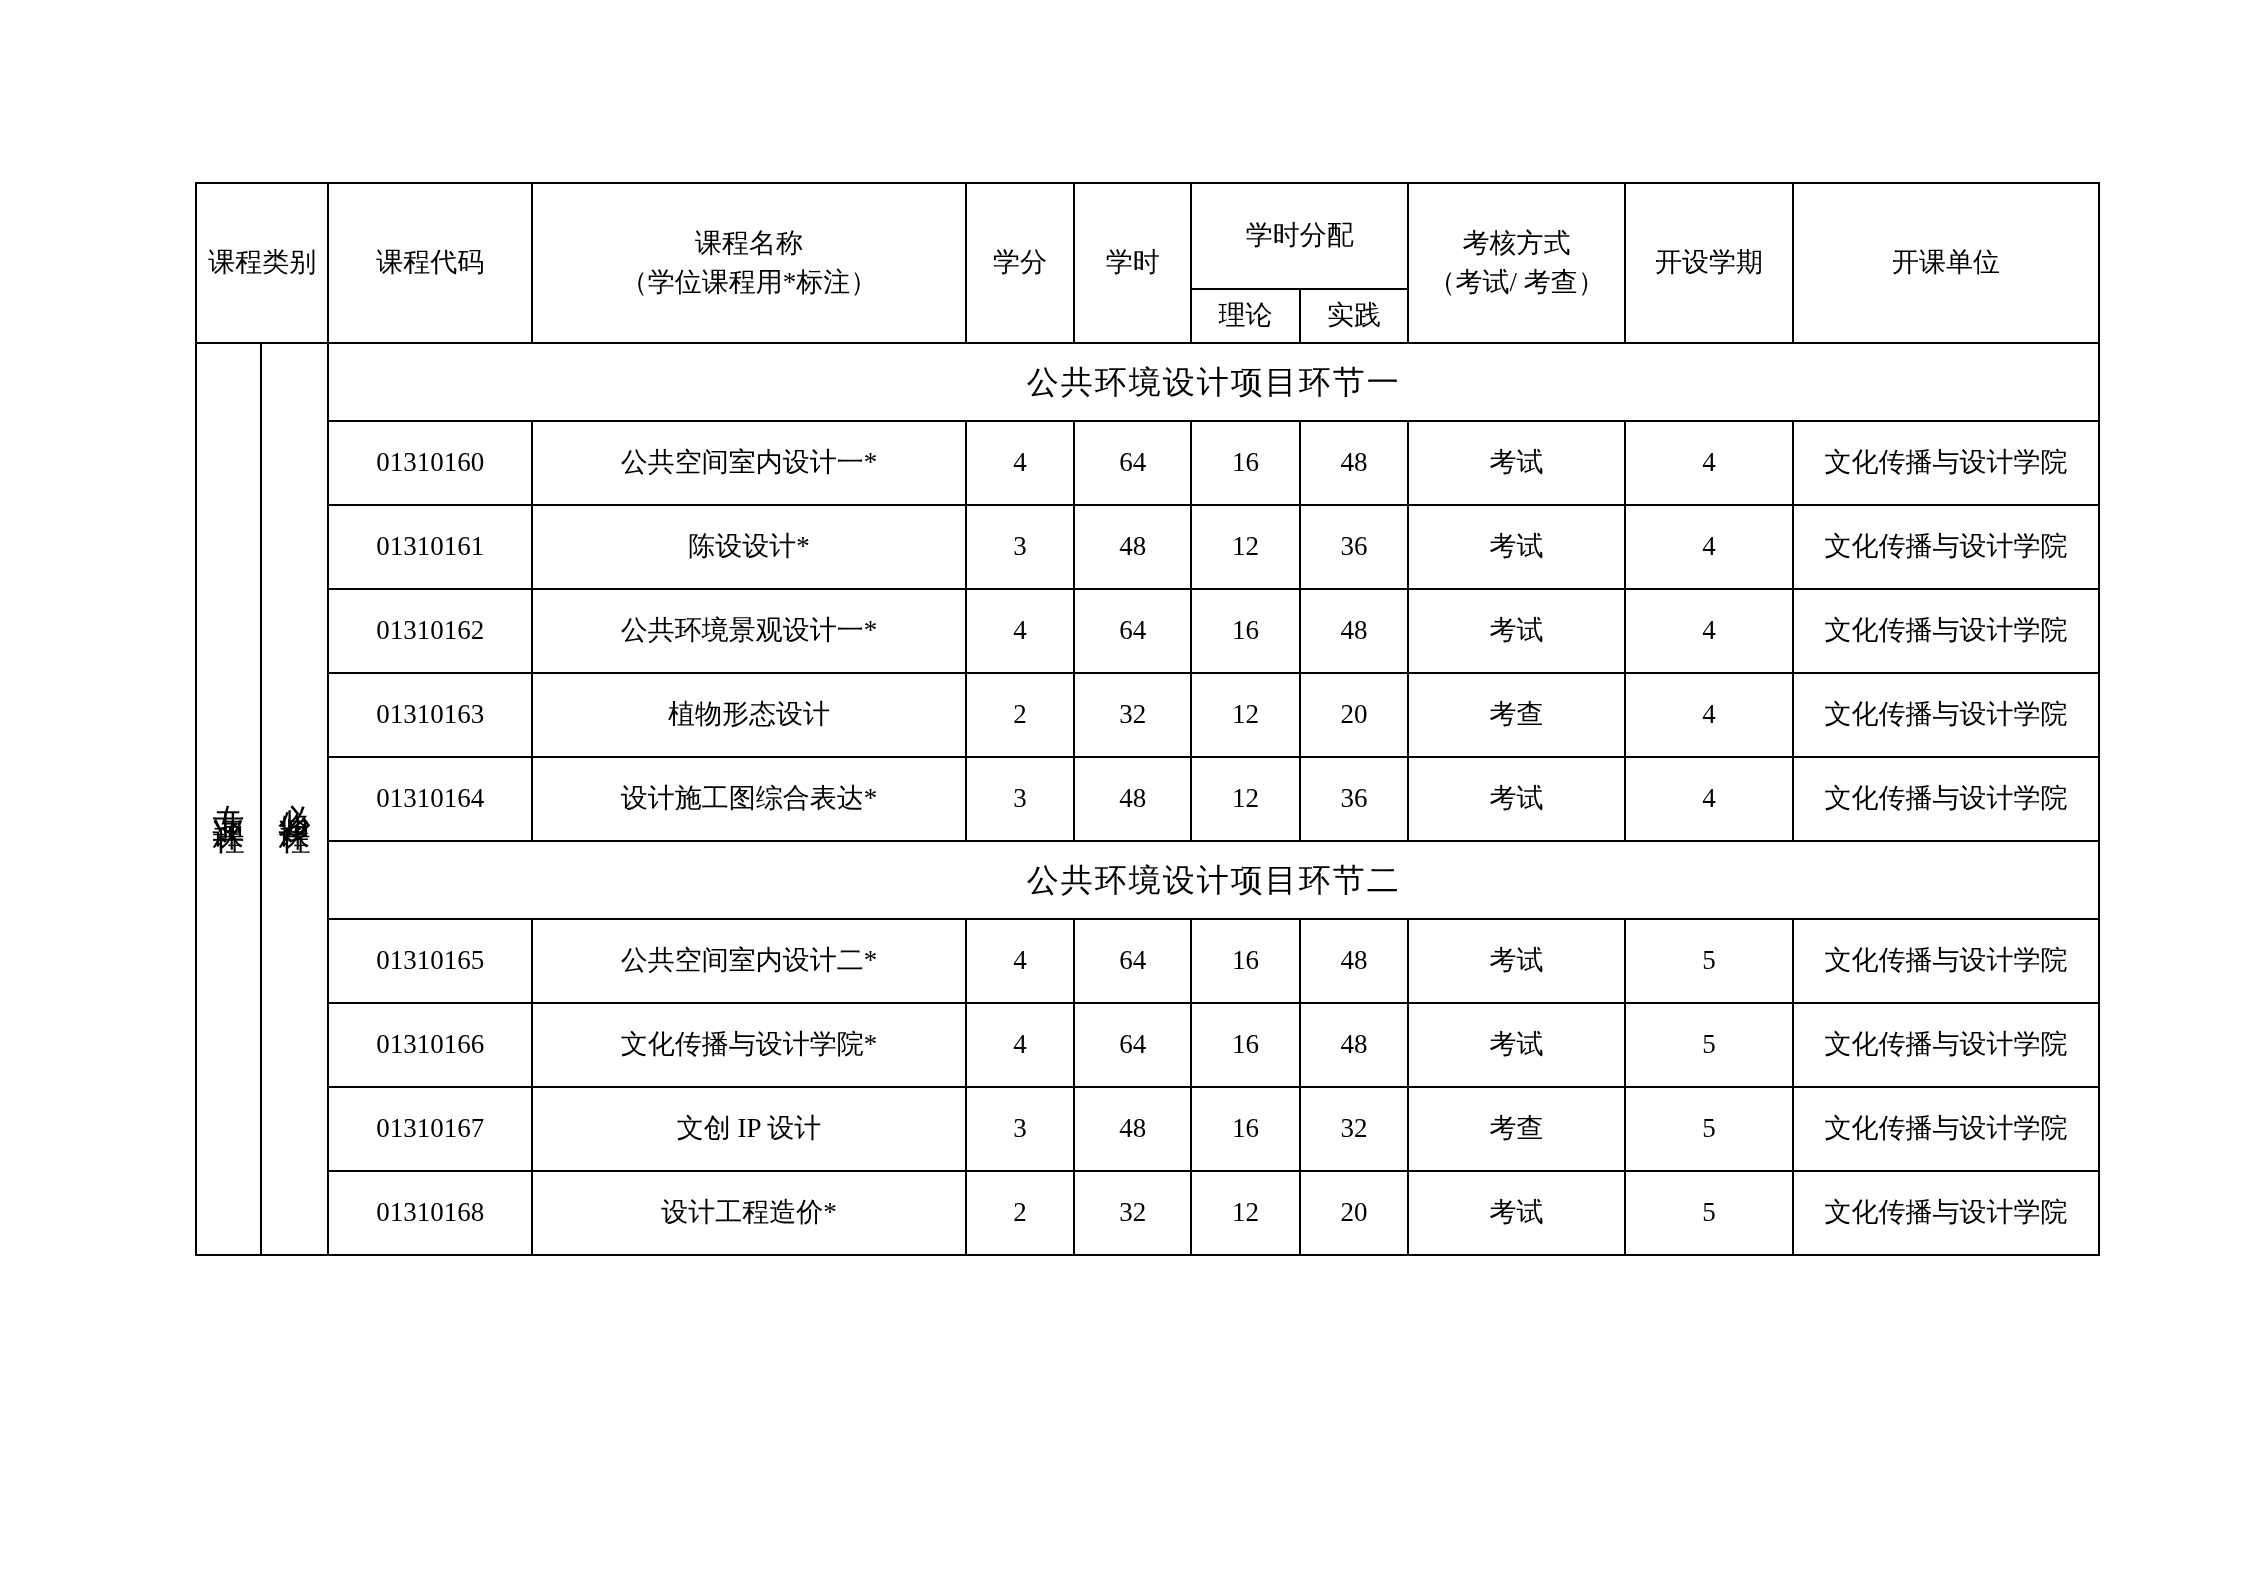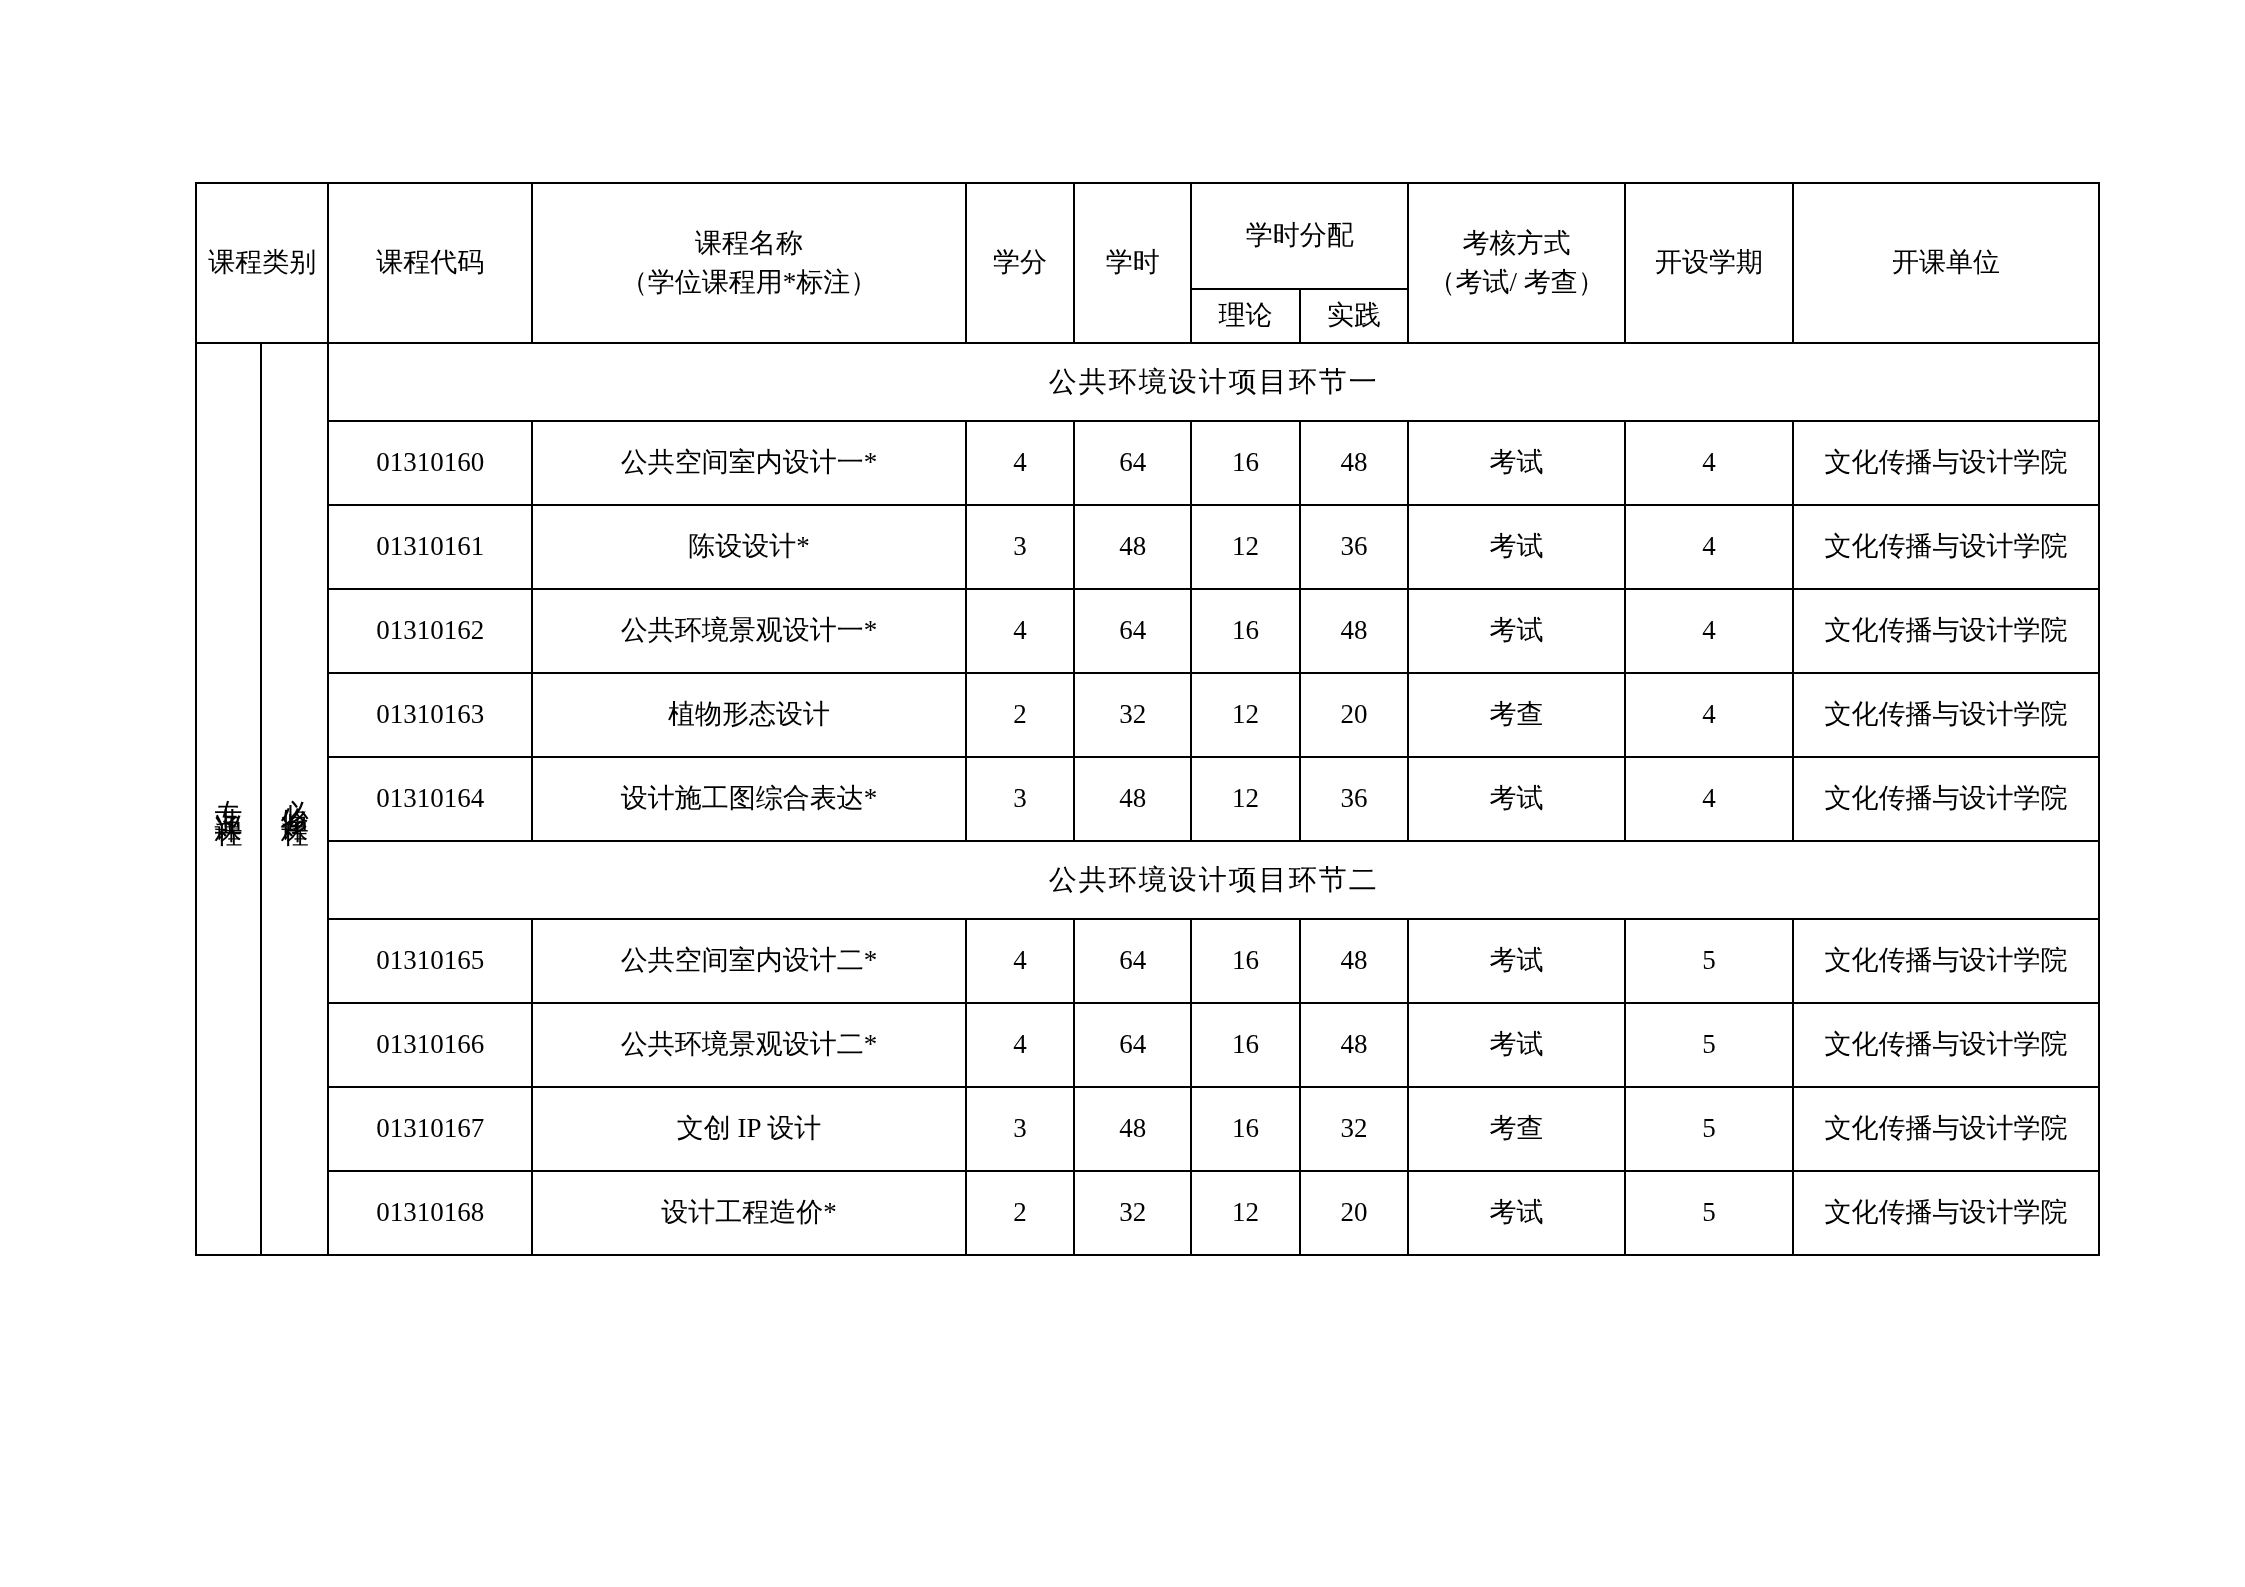"公共环境设计项目环节一" .section-row td { font-size: 28px -> 32px }
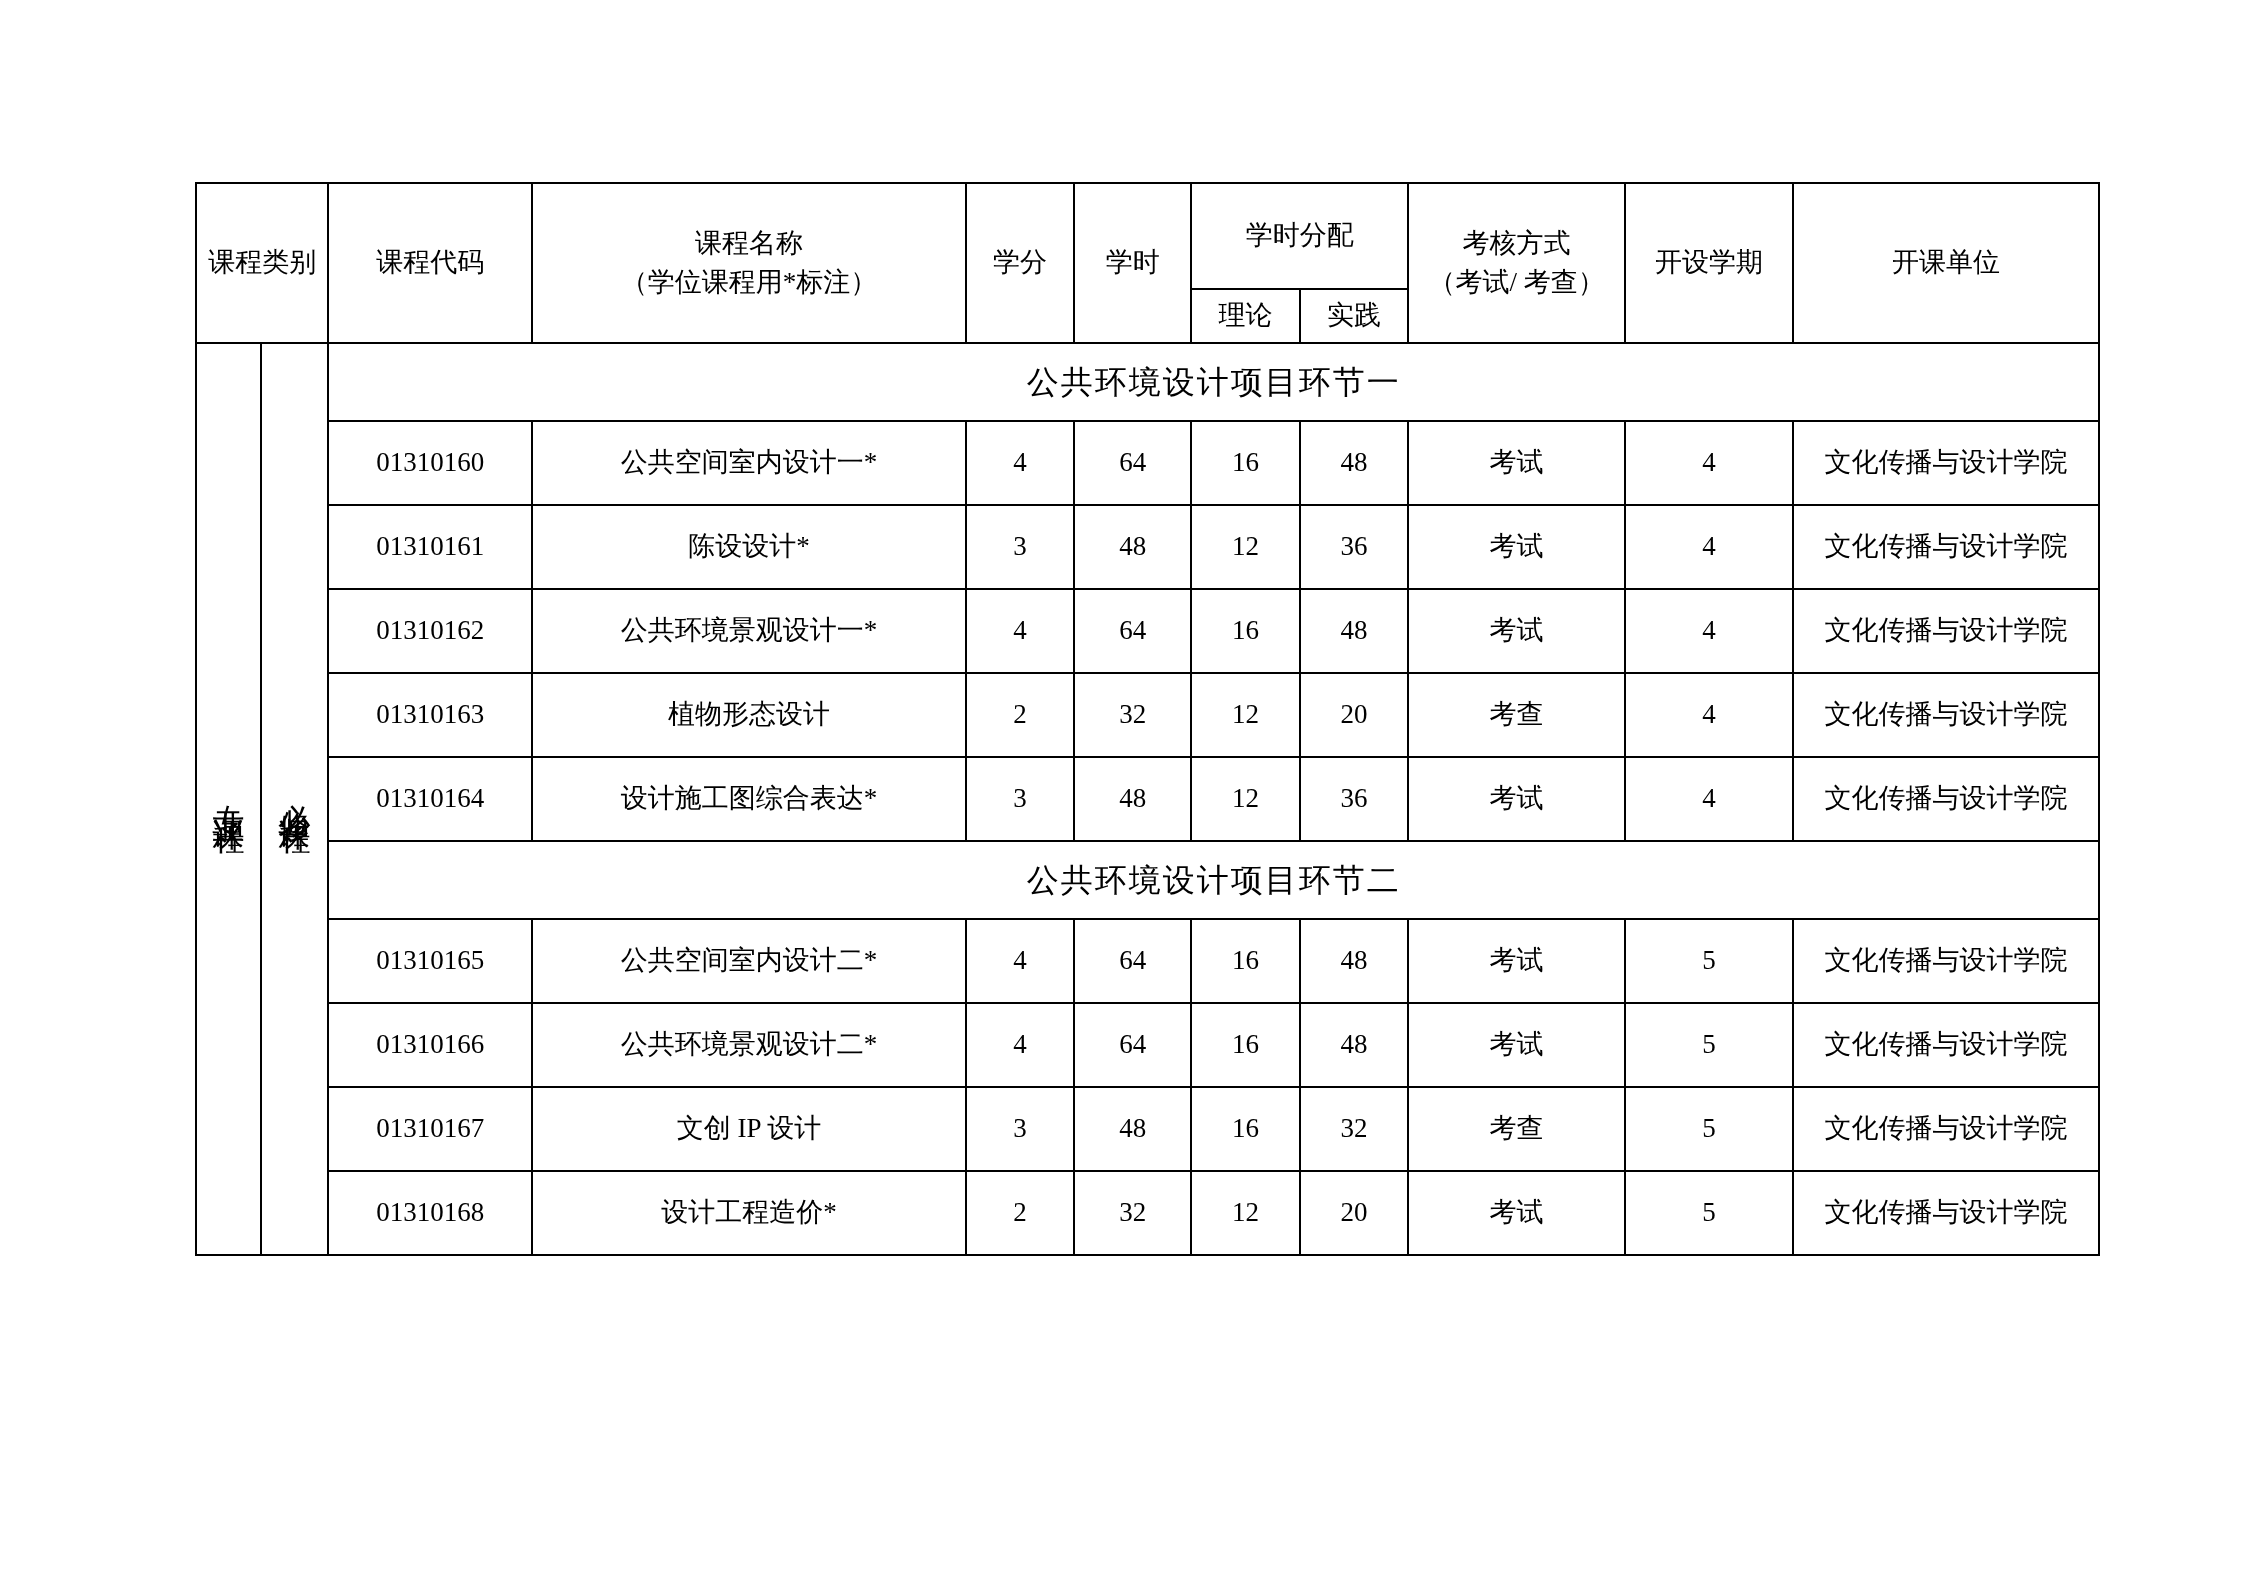"公共环境景观设计二*" td { text: 公共环境景观设计二 -> 文化传播与设计学院 }
